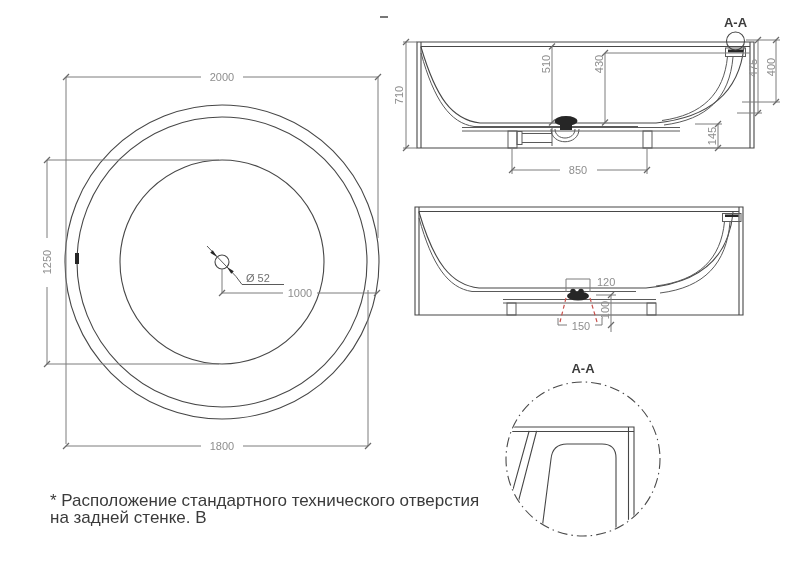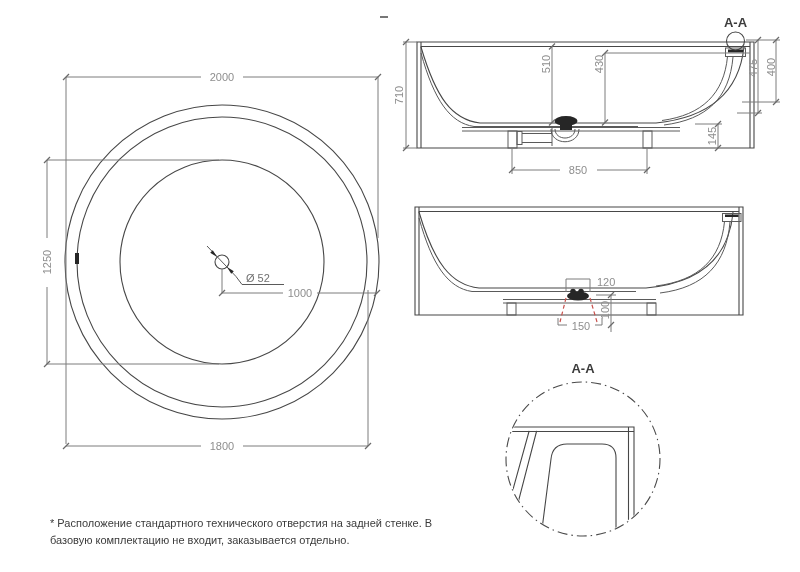"* Расположение стандартного технического" .footnote { font-size: 11px -> 17px; top: 515px -> 492px }
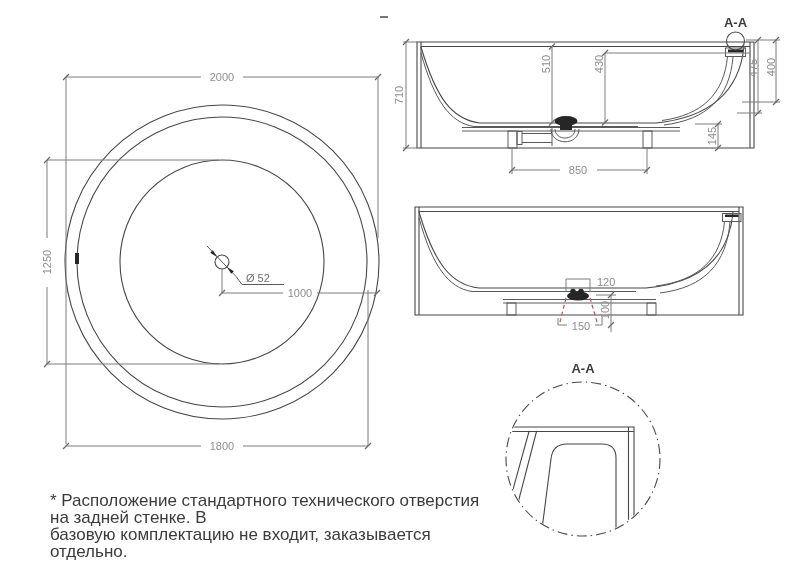"базовую комплектацию не входит," div { html: <div>базовую комплектацию не входит, заказывается отдельно.</div> -> none }
